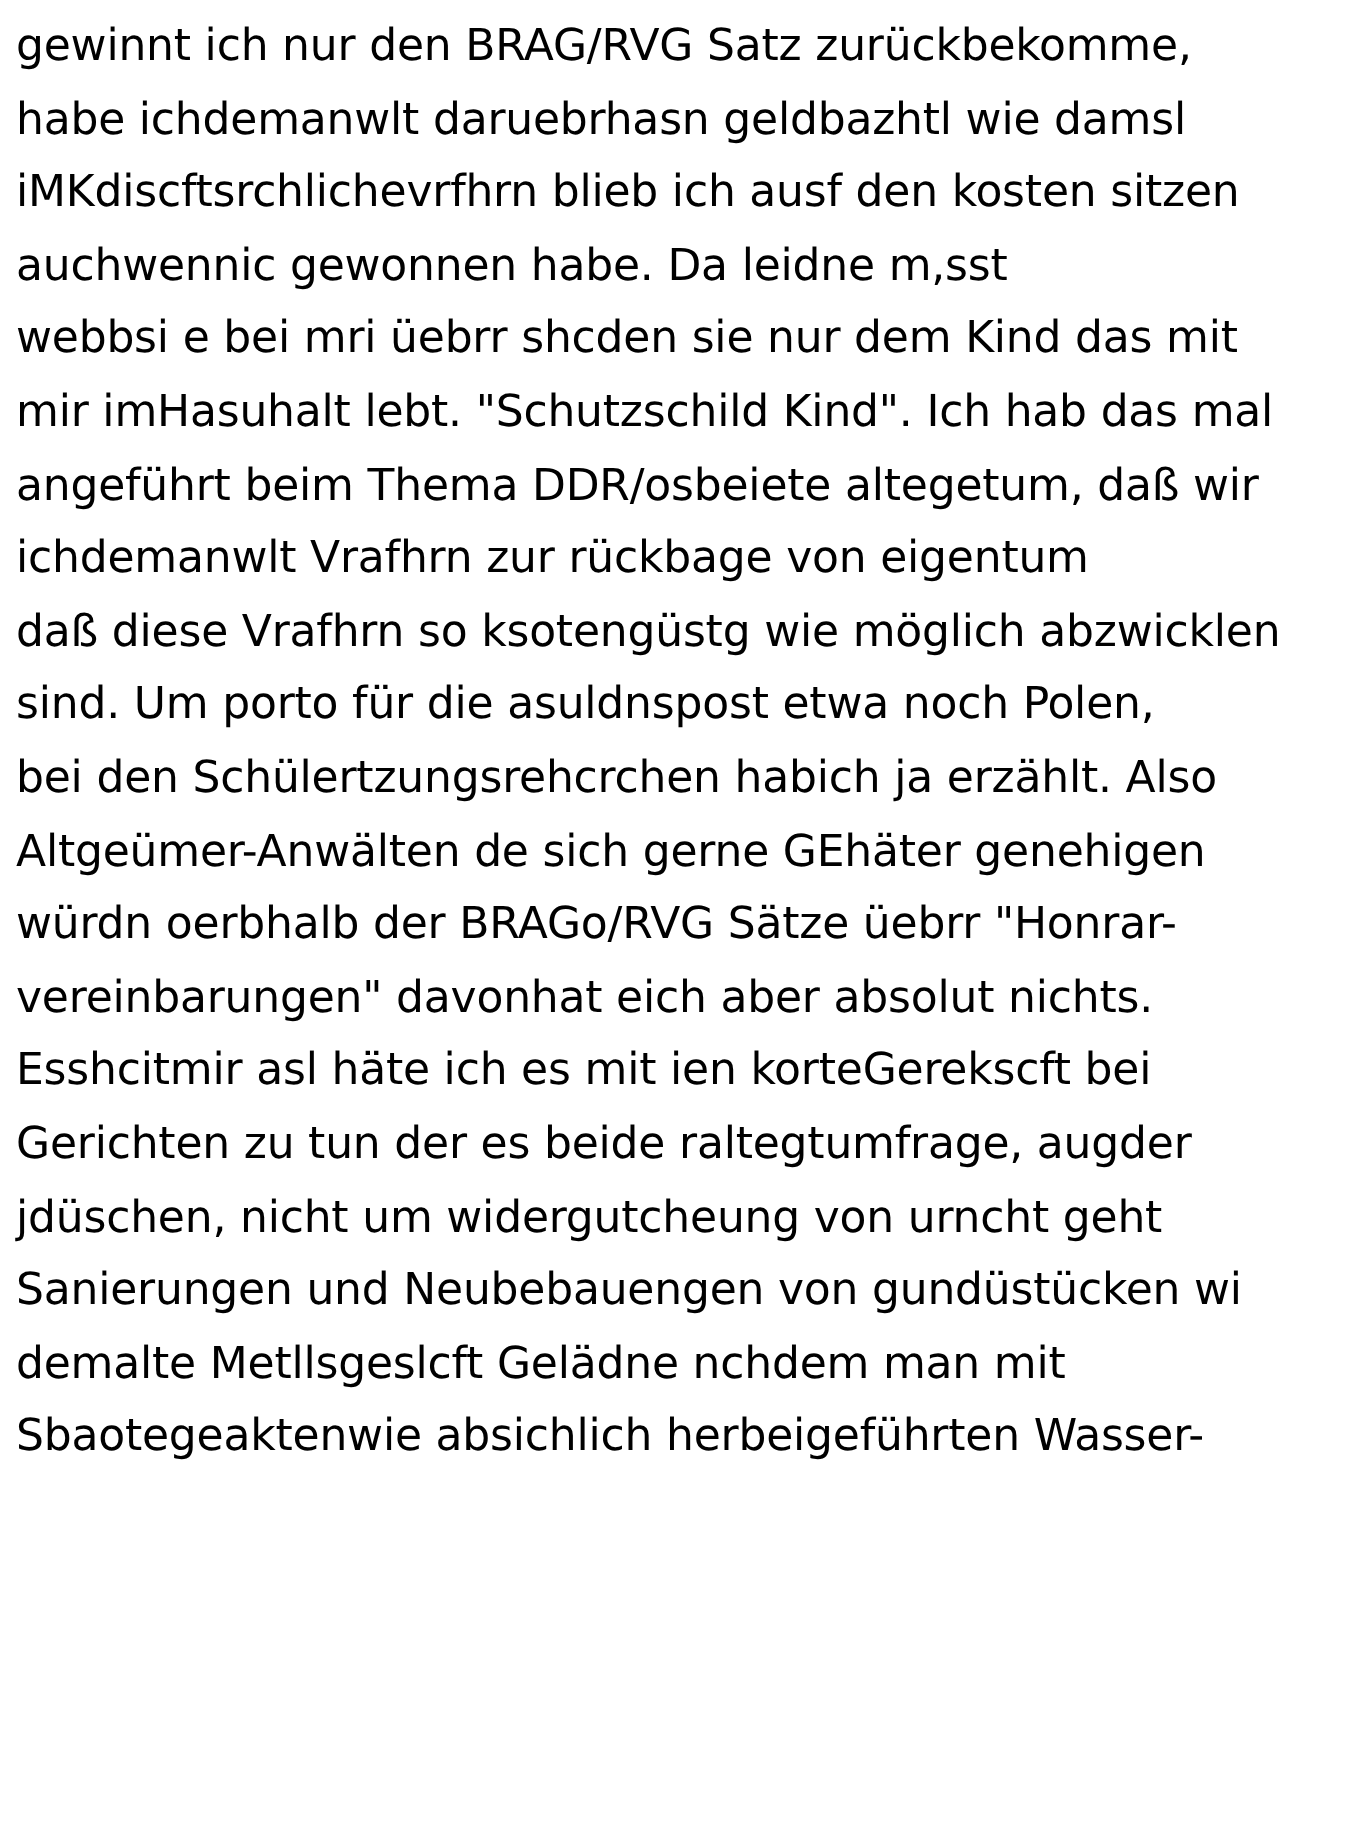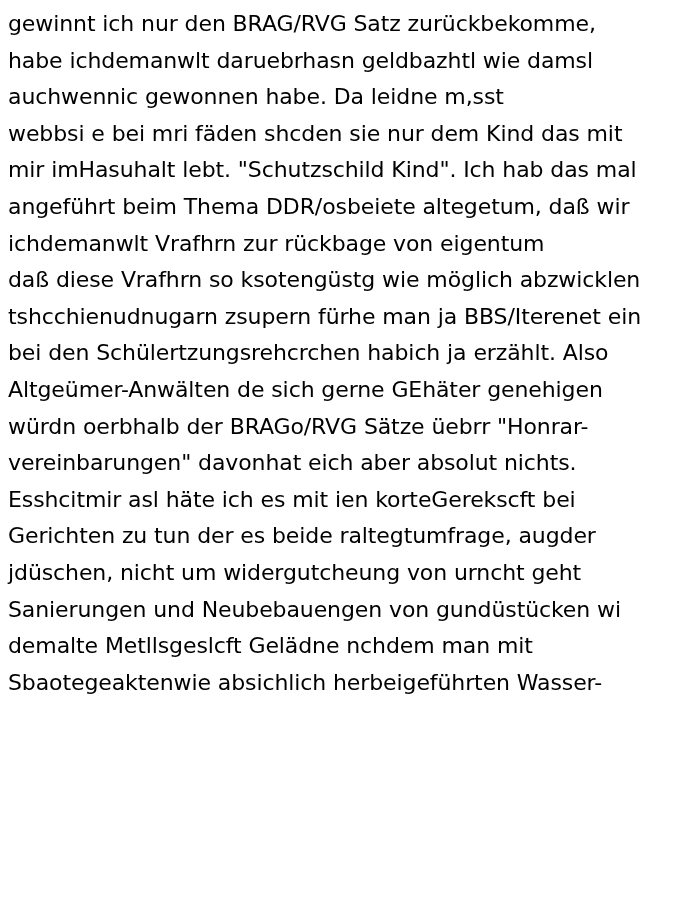"iMKdiscftsrchlichevrfhrn blieb ich ausf" div.line { html: none -> <div>iMKdiscftsrchlichevrfhrn blieb ich ausf den kosten sitzen</div> }
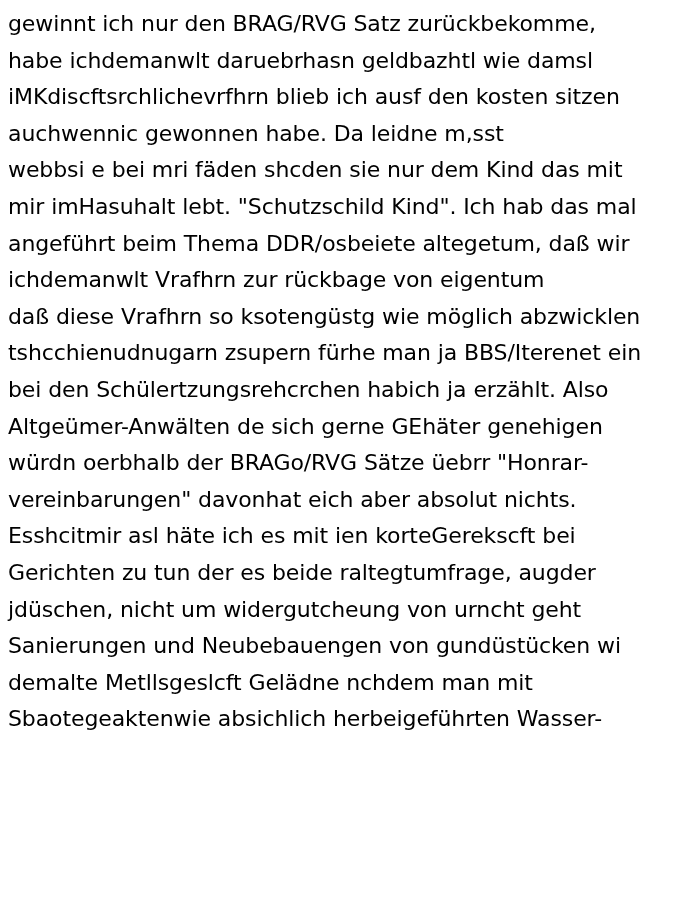"webbsi e bei mri fäden" div.line { text: fäden -> üebrr }
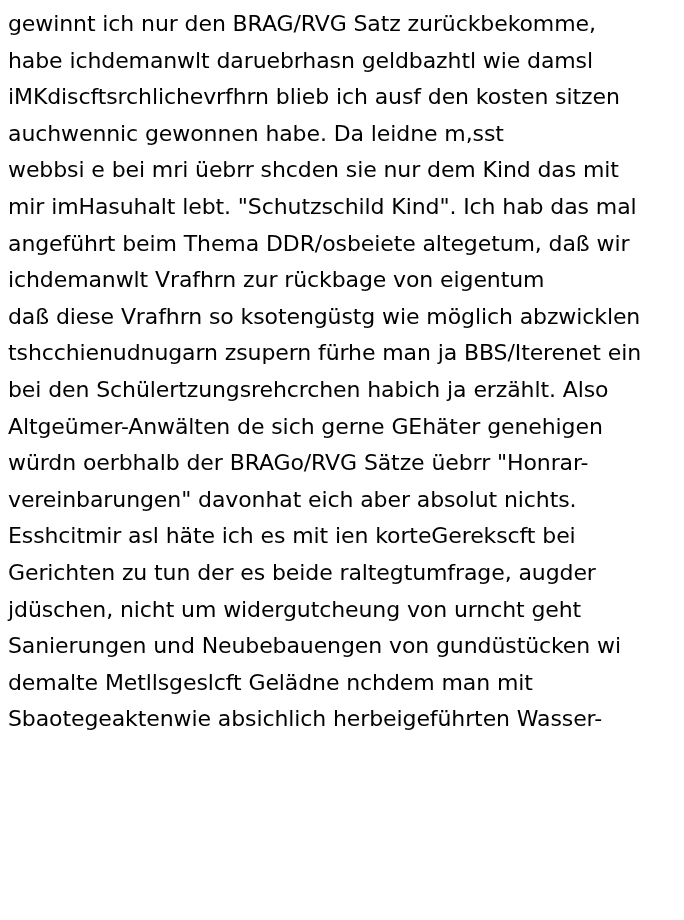"sind. Um porto für die" div.line { html: none -> <div>sind. Um porto für die asuldnspost etwa noch Polen,</div> }
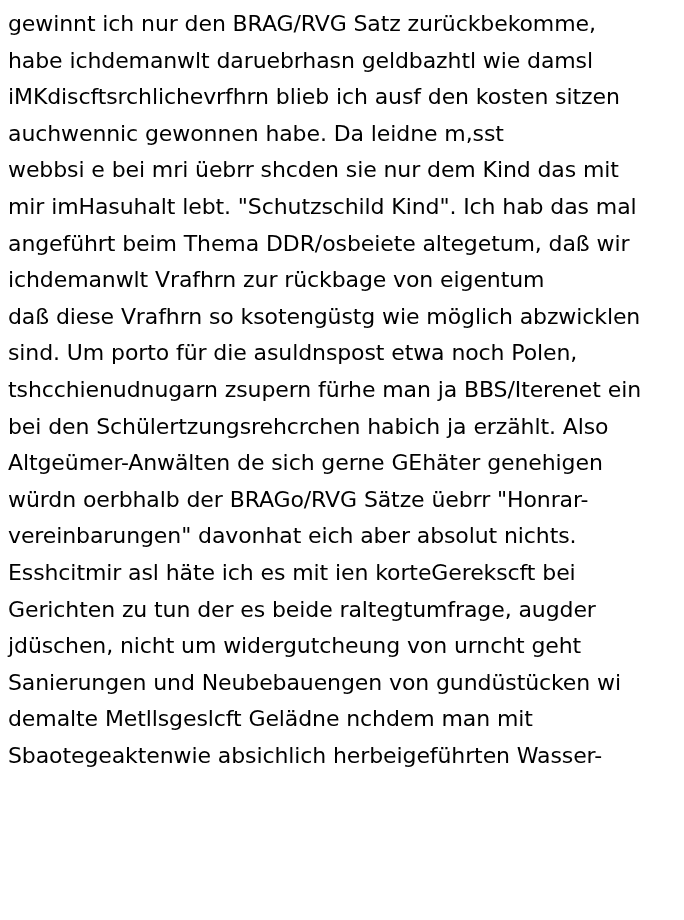"tshcchienudnugarn zsupern fürhe man ja" div.line { html: <div>tshcchienudnugarn zsupern fürhe man ja BBS/Iterenet ein</div> -> none }
